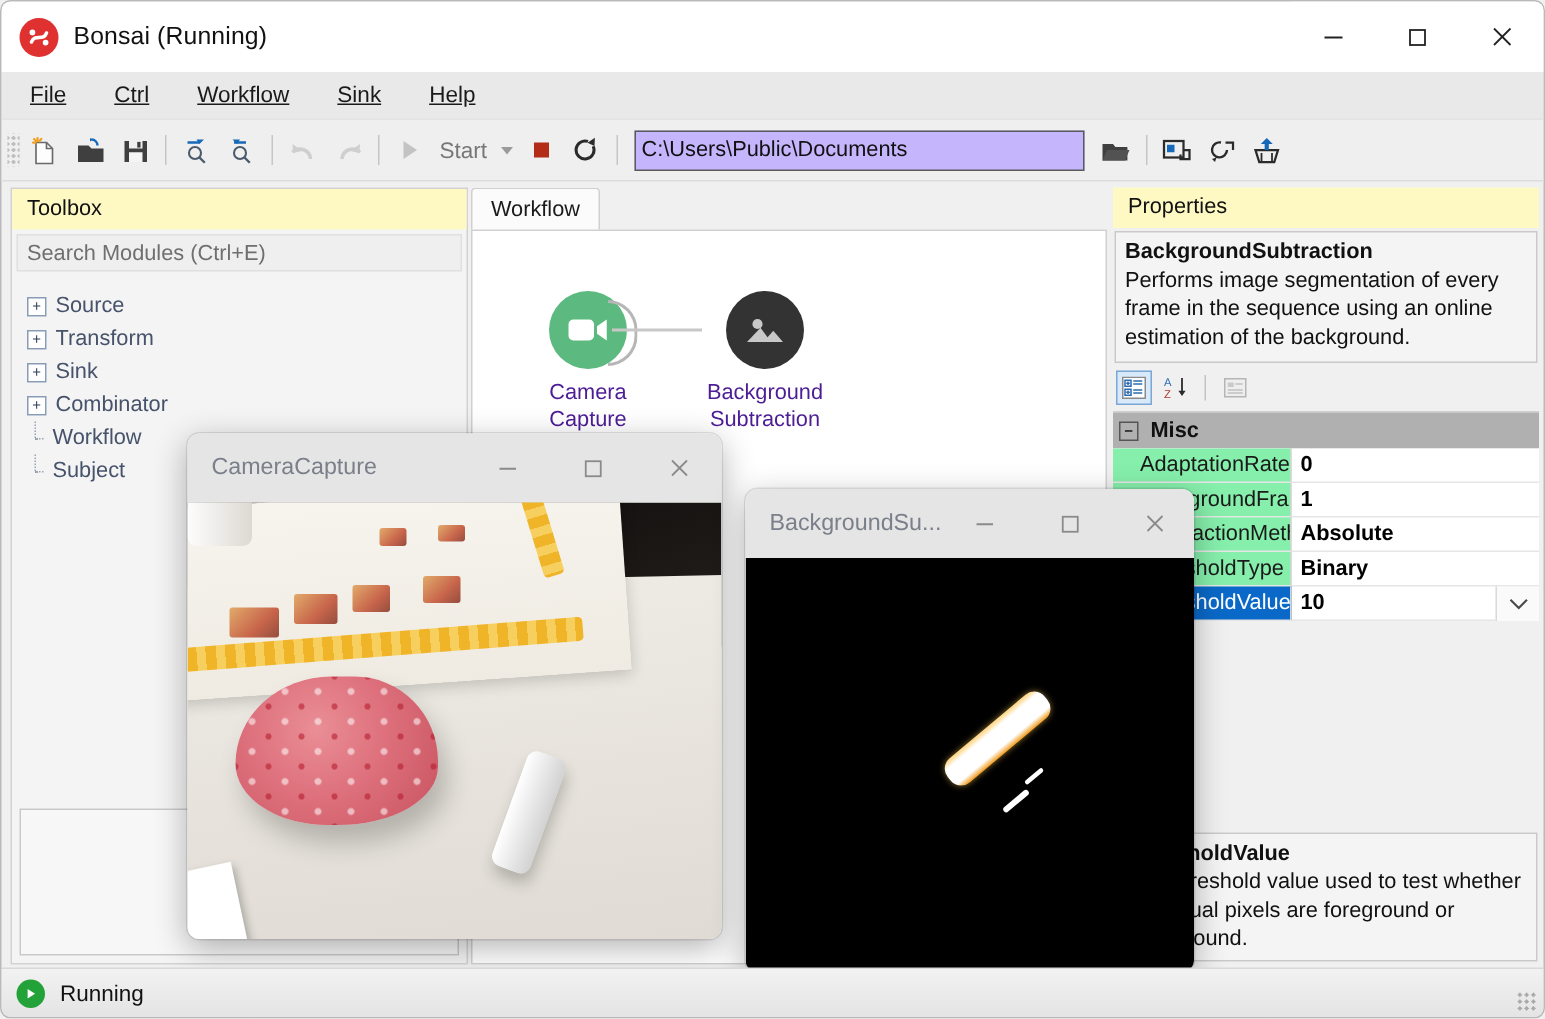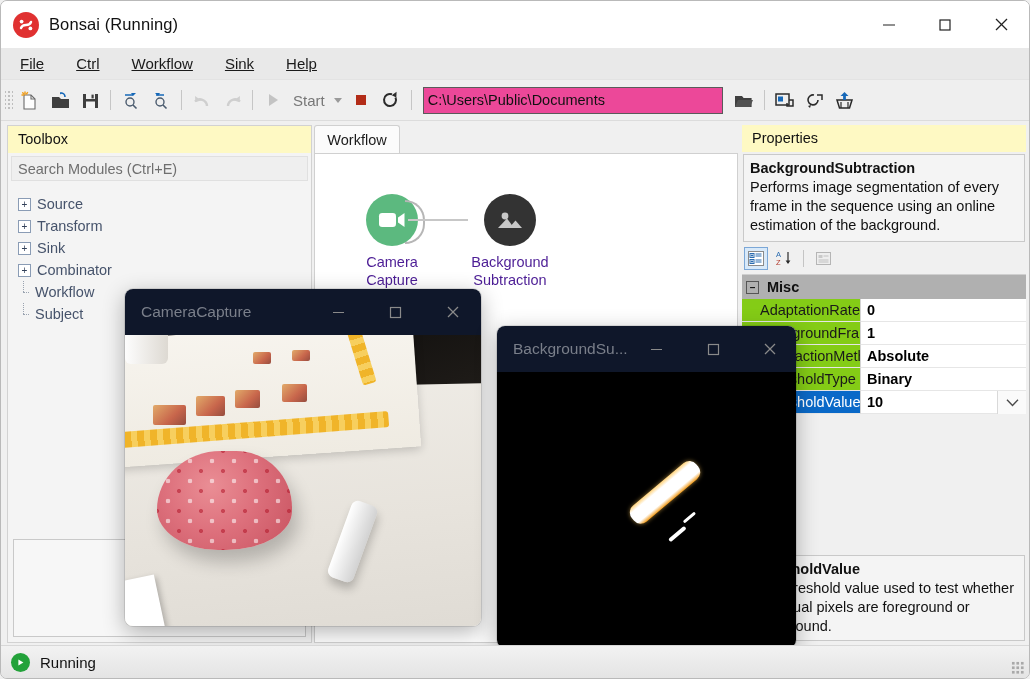"C:\Users\Public\Documents" .path-box { background: #ec4899 -> #c4b5fd }
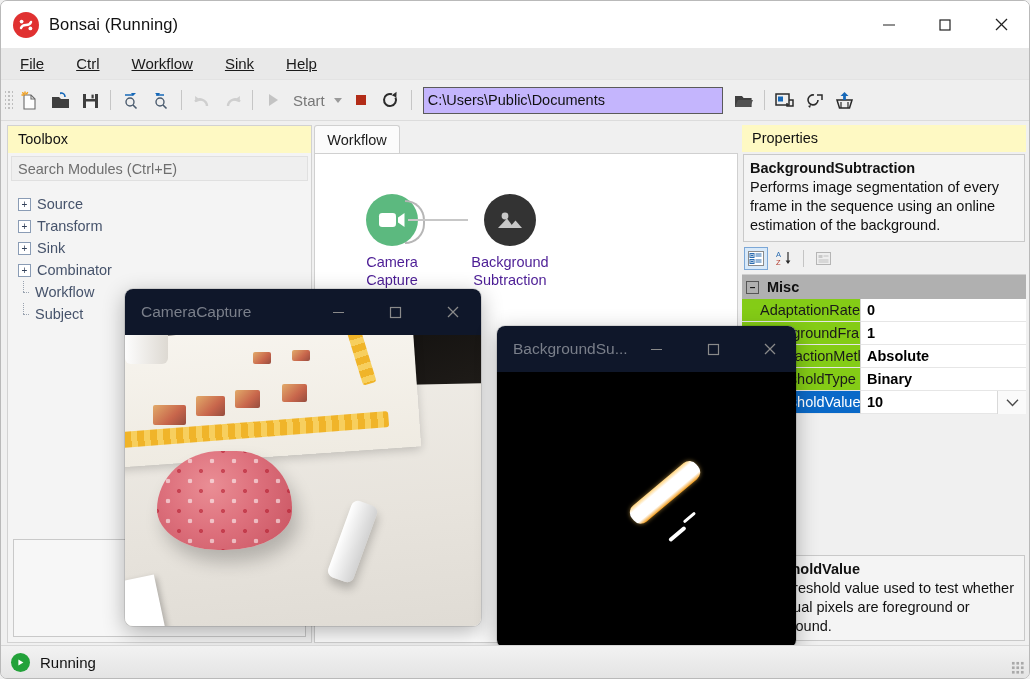"CameraCapture" .viz-title { background: #0f172a -> #e5e5e5 }
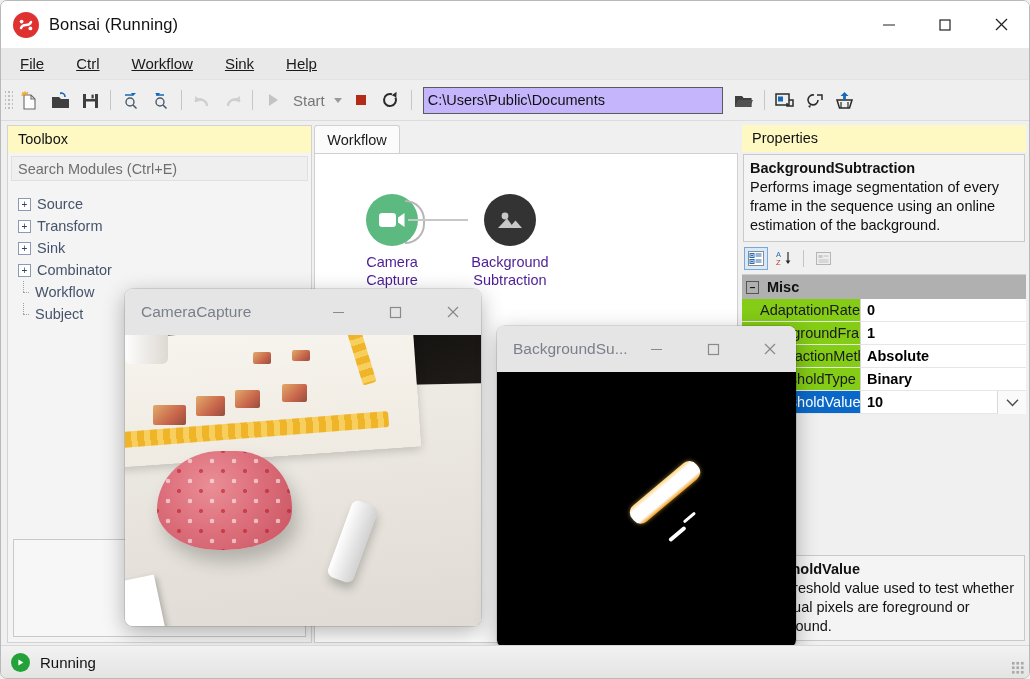"AdaptationRate" .grid-row .k { background: #84cc16 -> #86efac }
